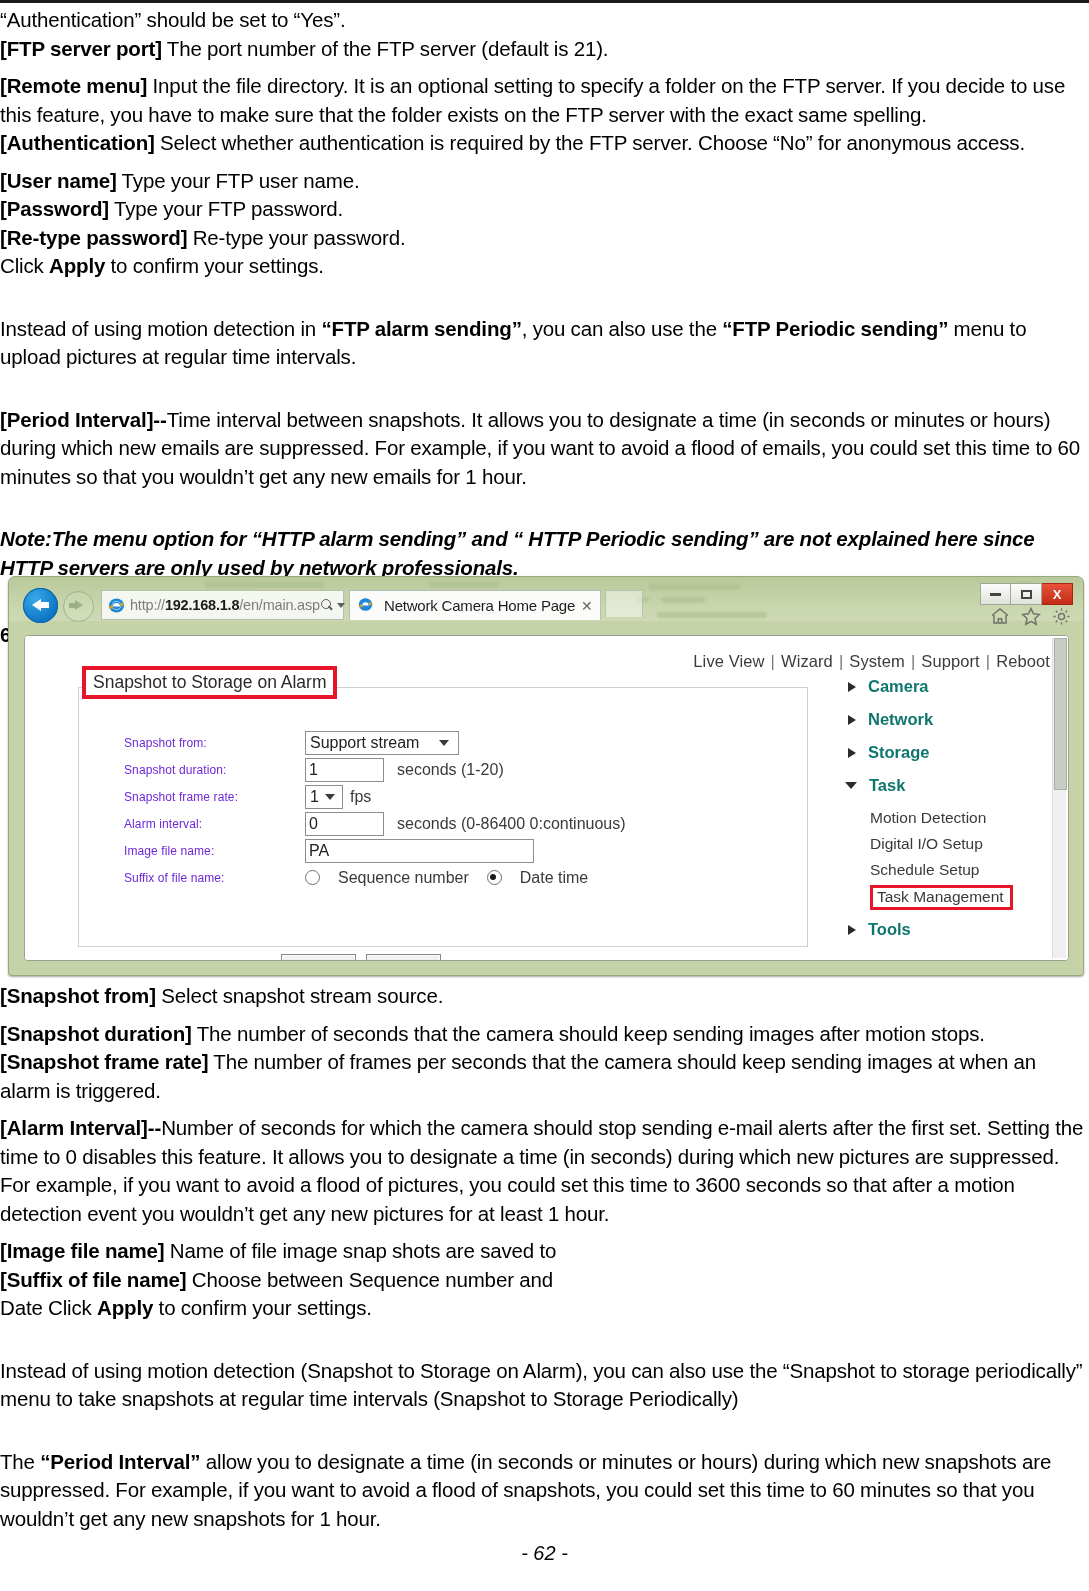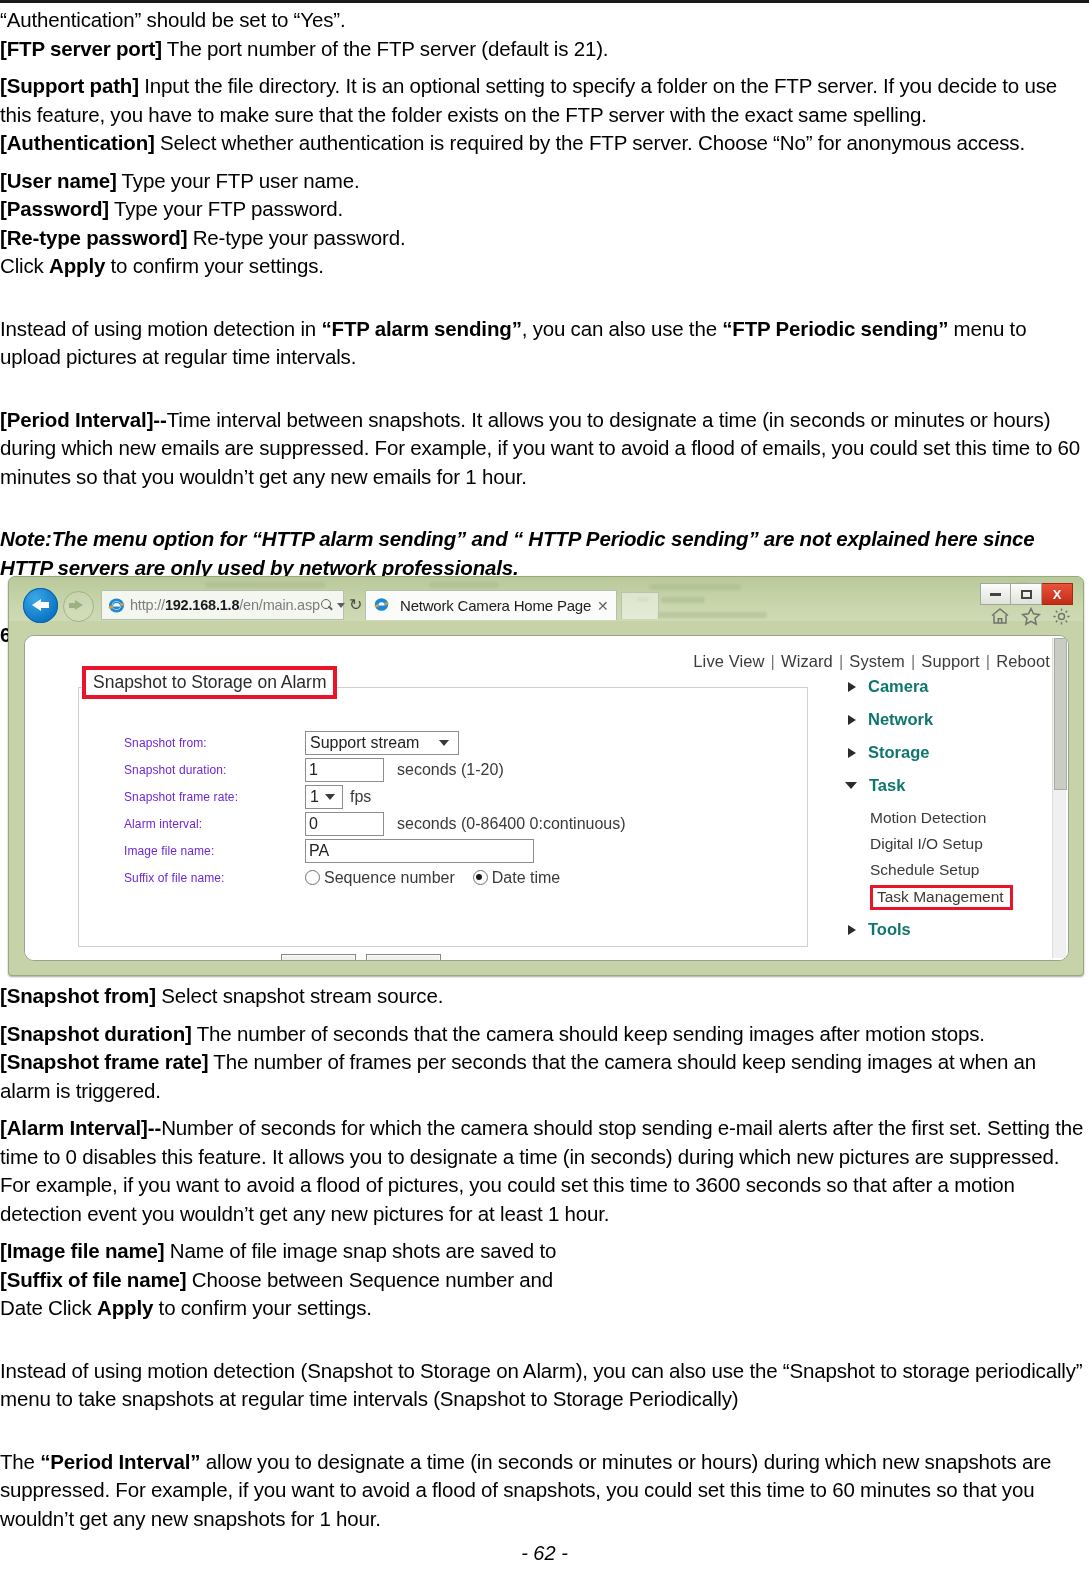"[Support path]" b { text: Support path -> Remote menu }
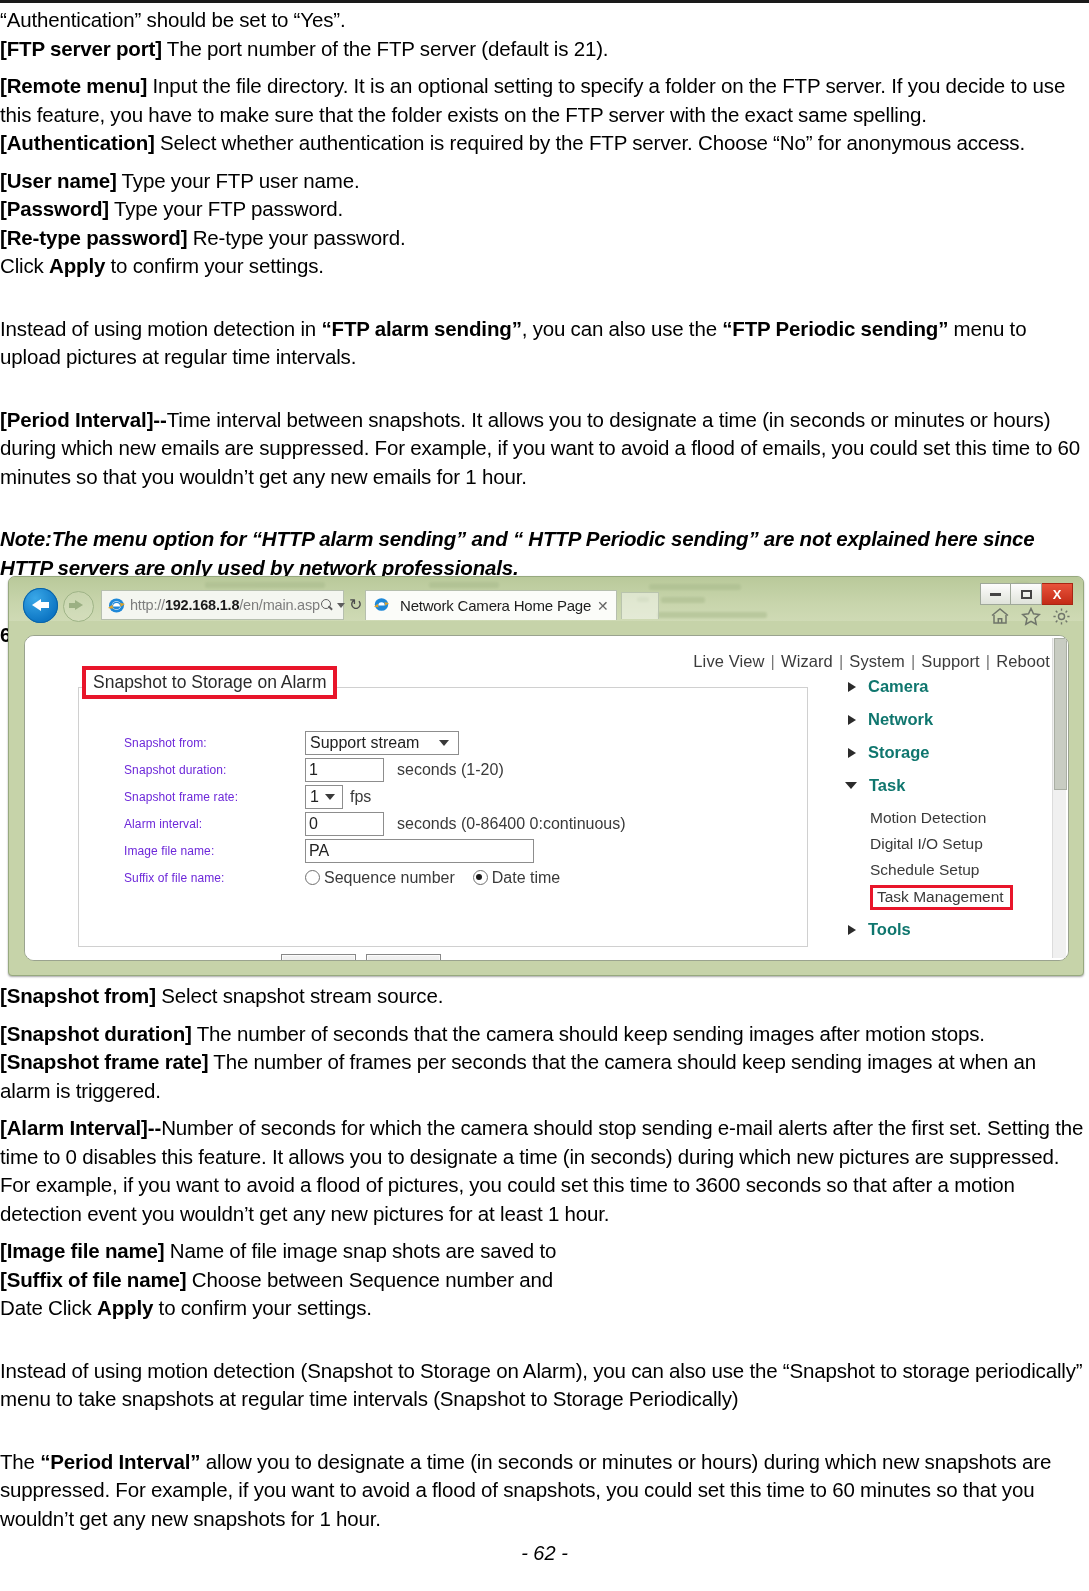"Network Camera Home Page" .tabstrip { align-items: center -> flex-start; left: 356px -> 340px }
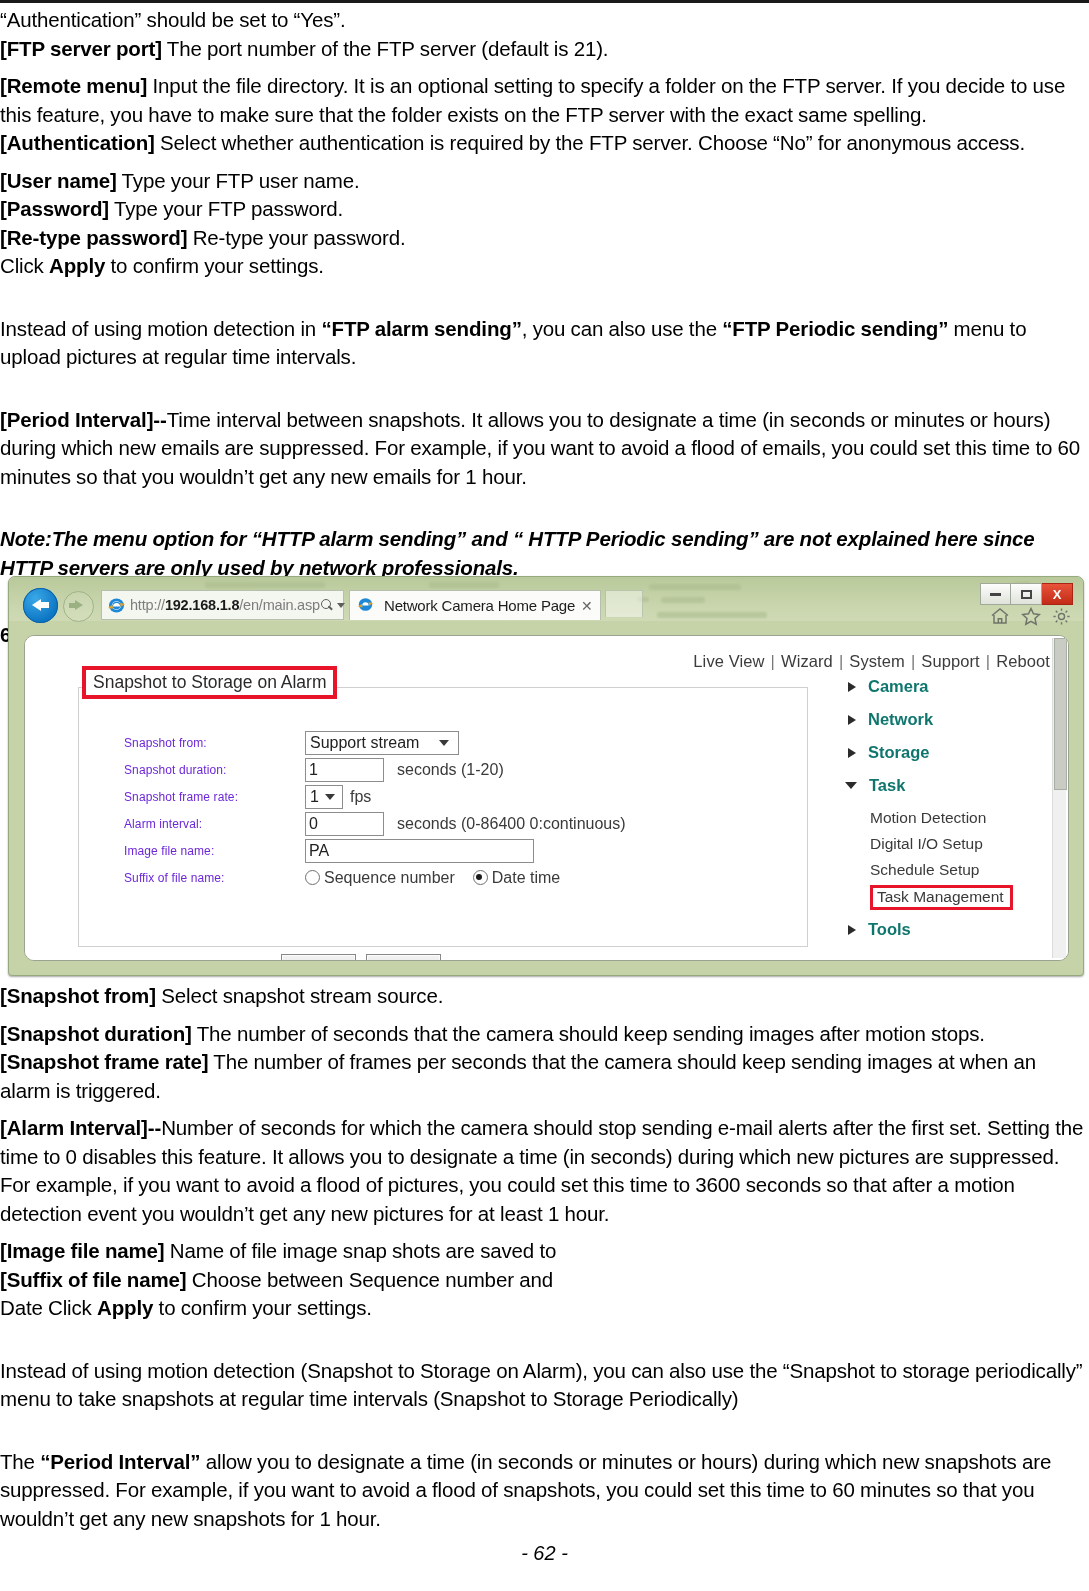"Live View | Wizard |" .viewport { border-radius: 10px -> 4px }
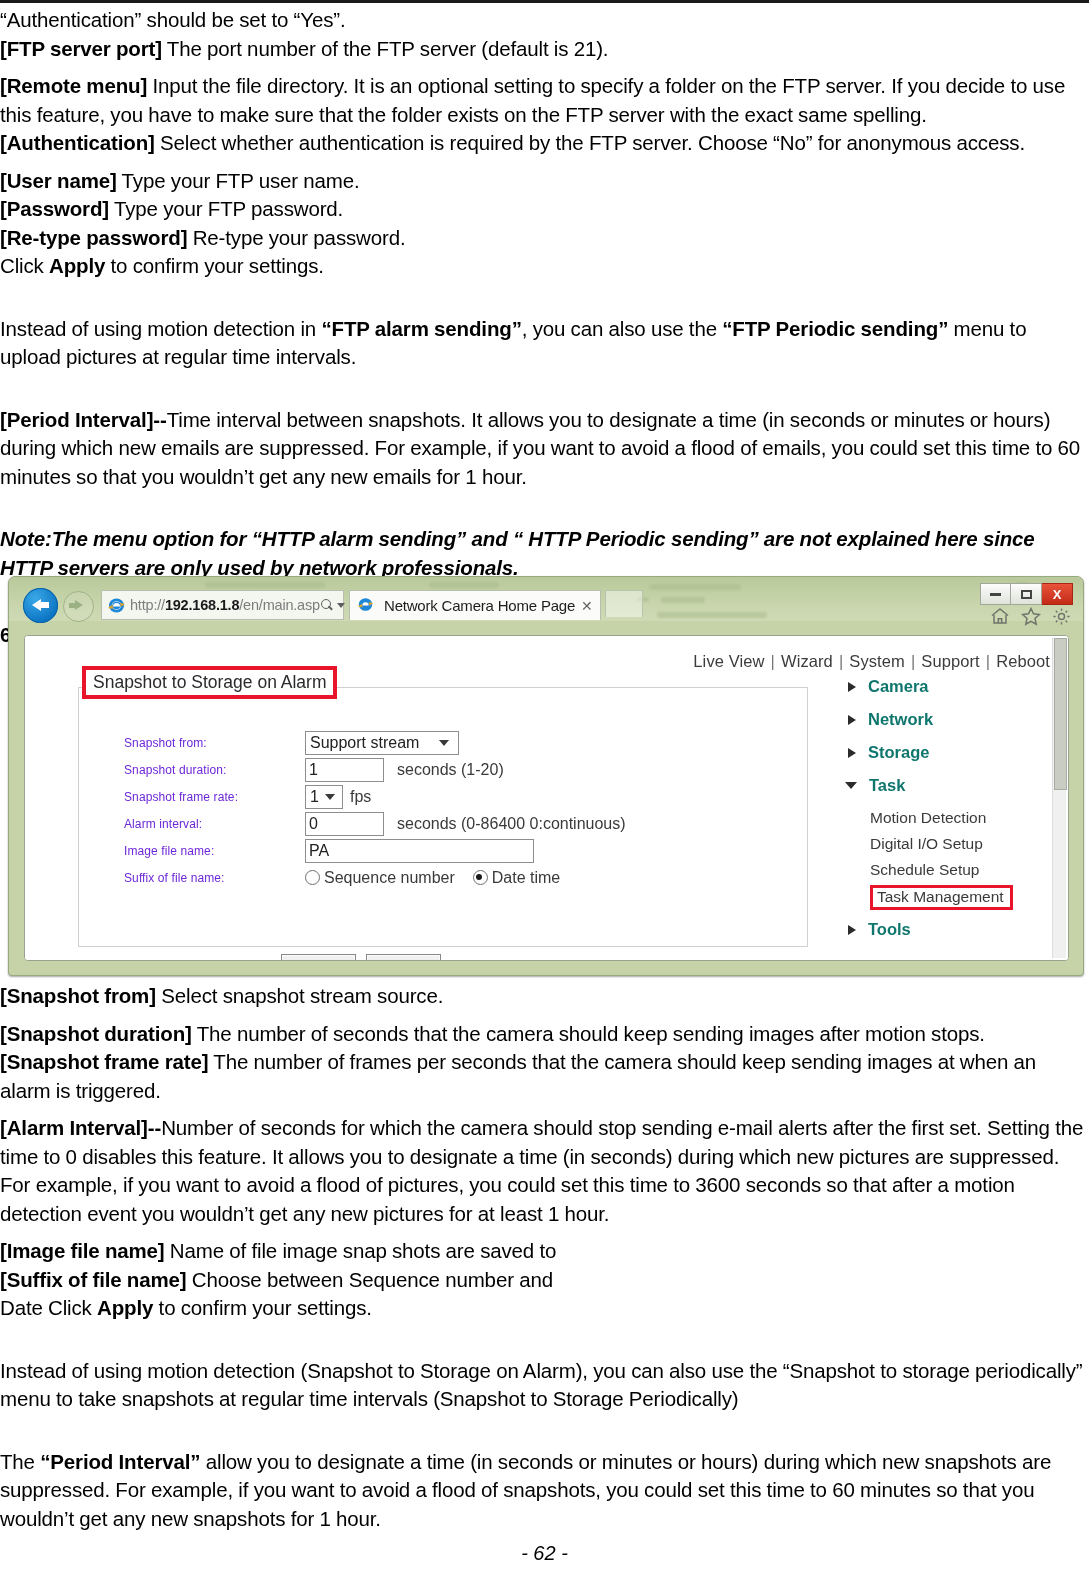"Sequence number" .radio-wrap { gap: 4px -> 18px }
